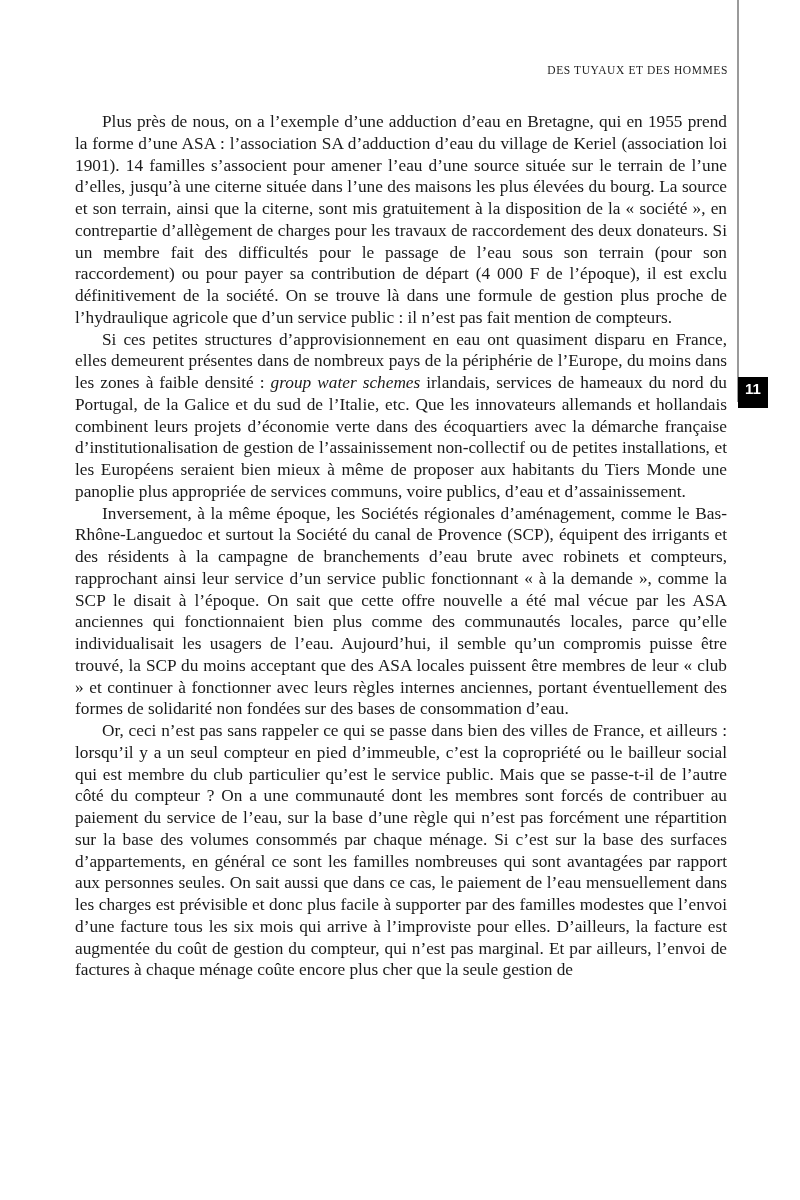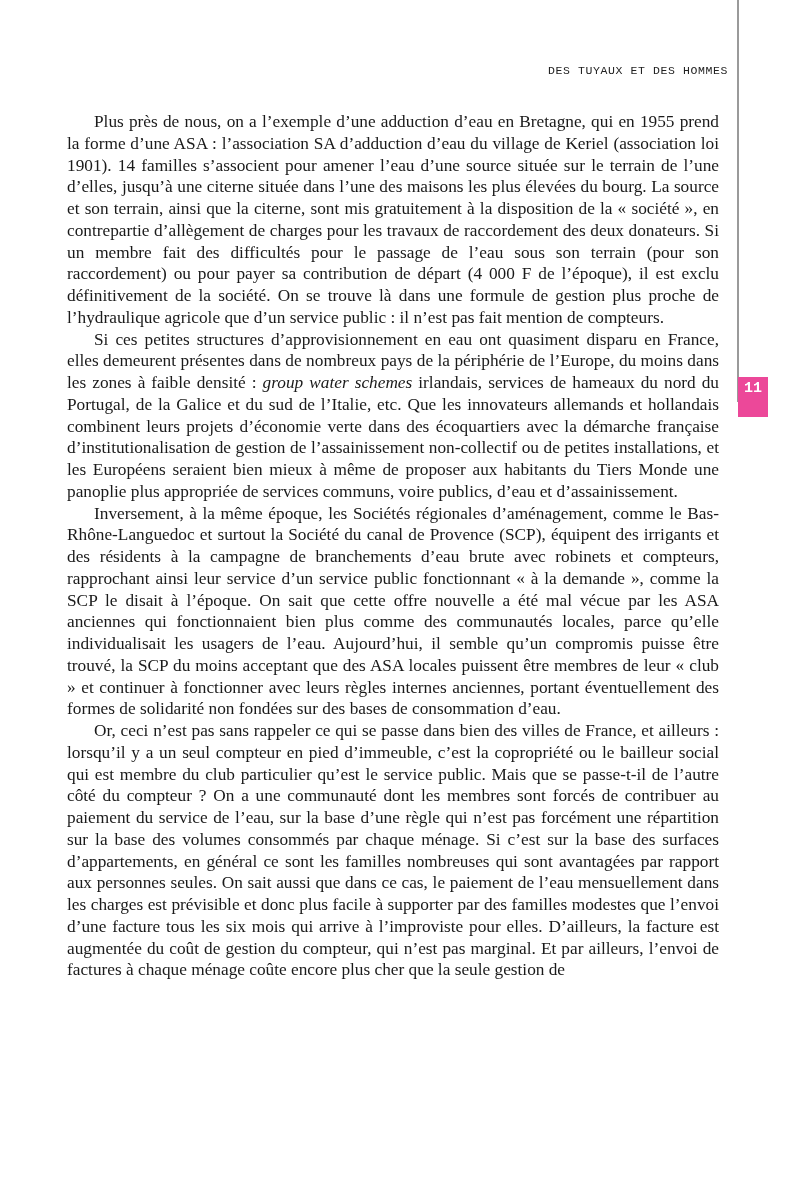"DES TUYAUX ET DES HOMMES" .runhead { font-family: Liberation Mono, monospace -> Liberation Serif, serif }
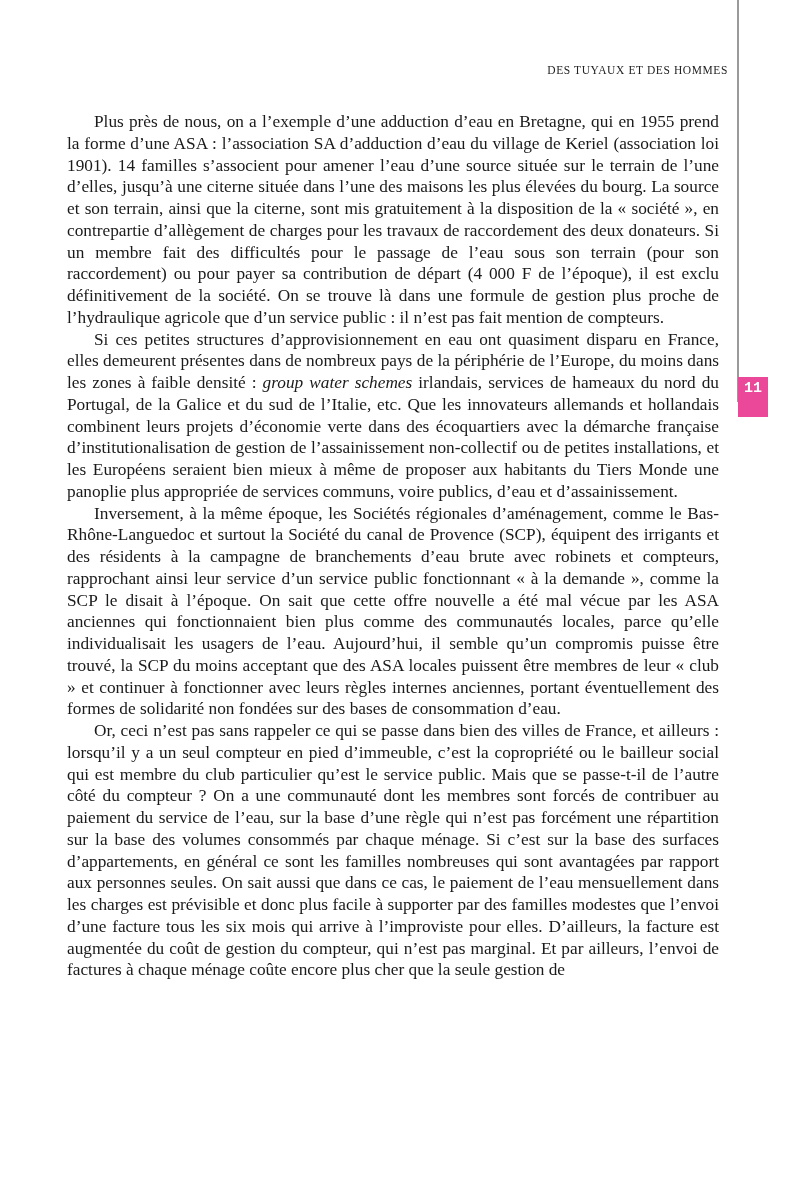"Plus près de nous, on" .body { left: 67px -> 75px }
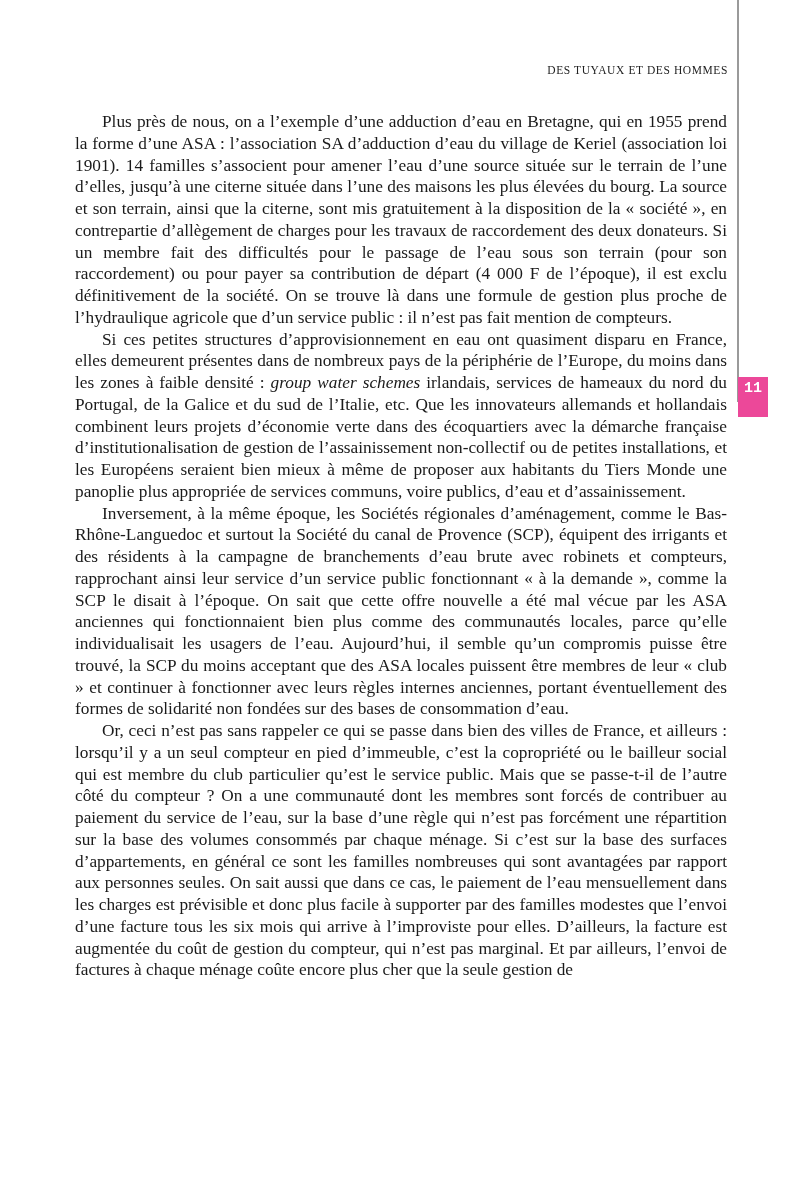"11" .pnum { background: #ec4899 -> #000000; font-family: Liberation Mono, monospace -> Liberation Sans, sans-serif; height: 40px -> 31px }
